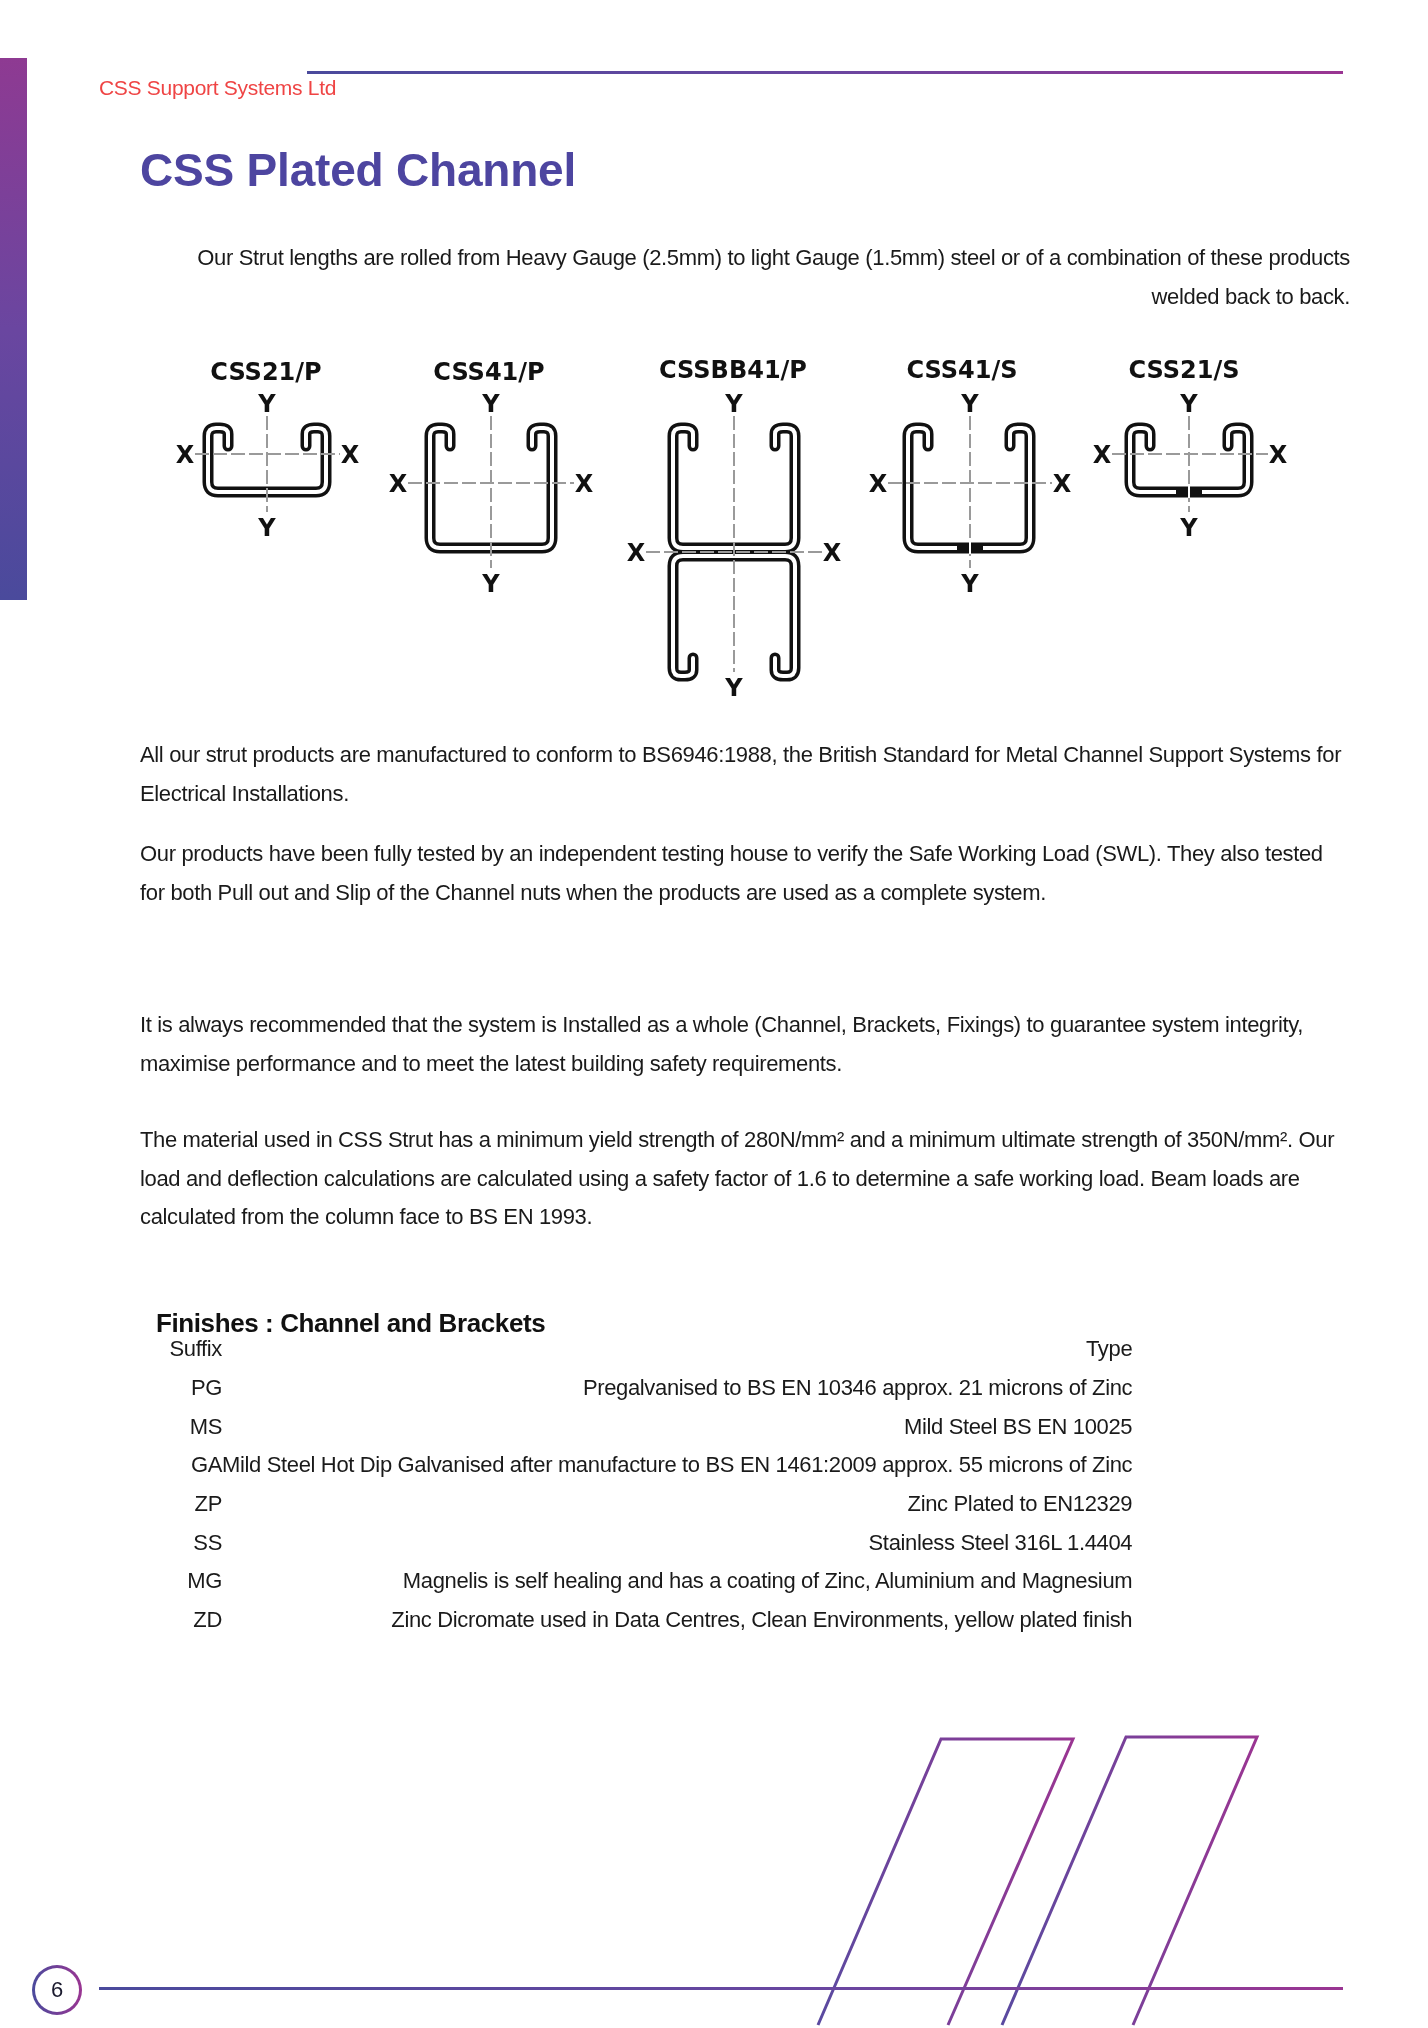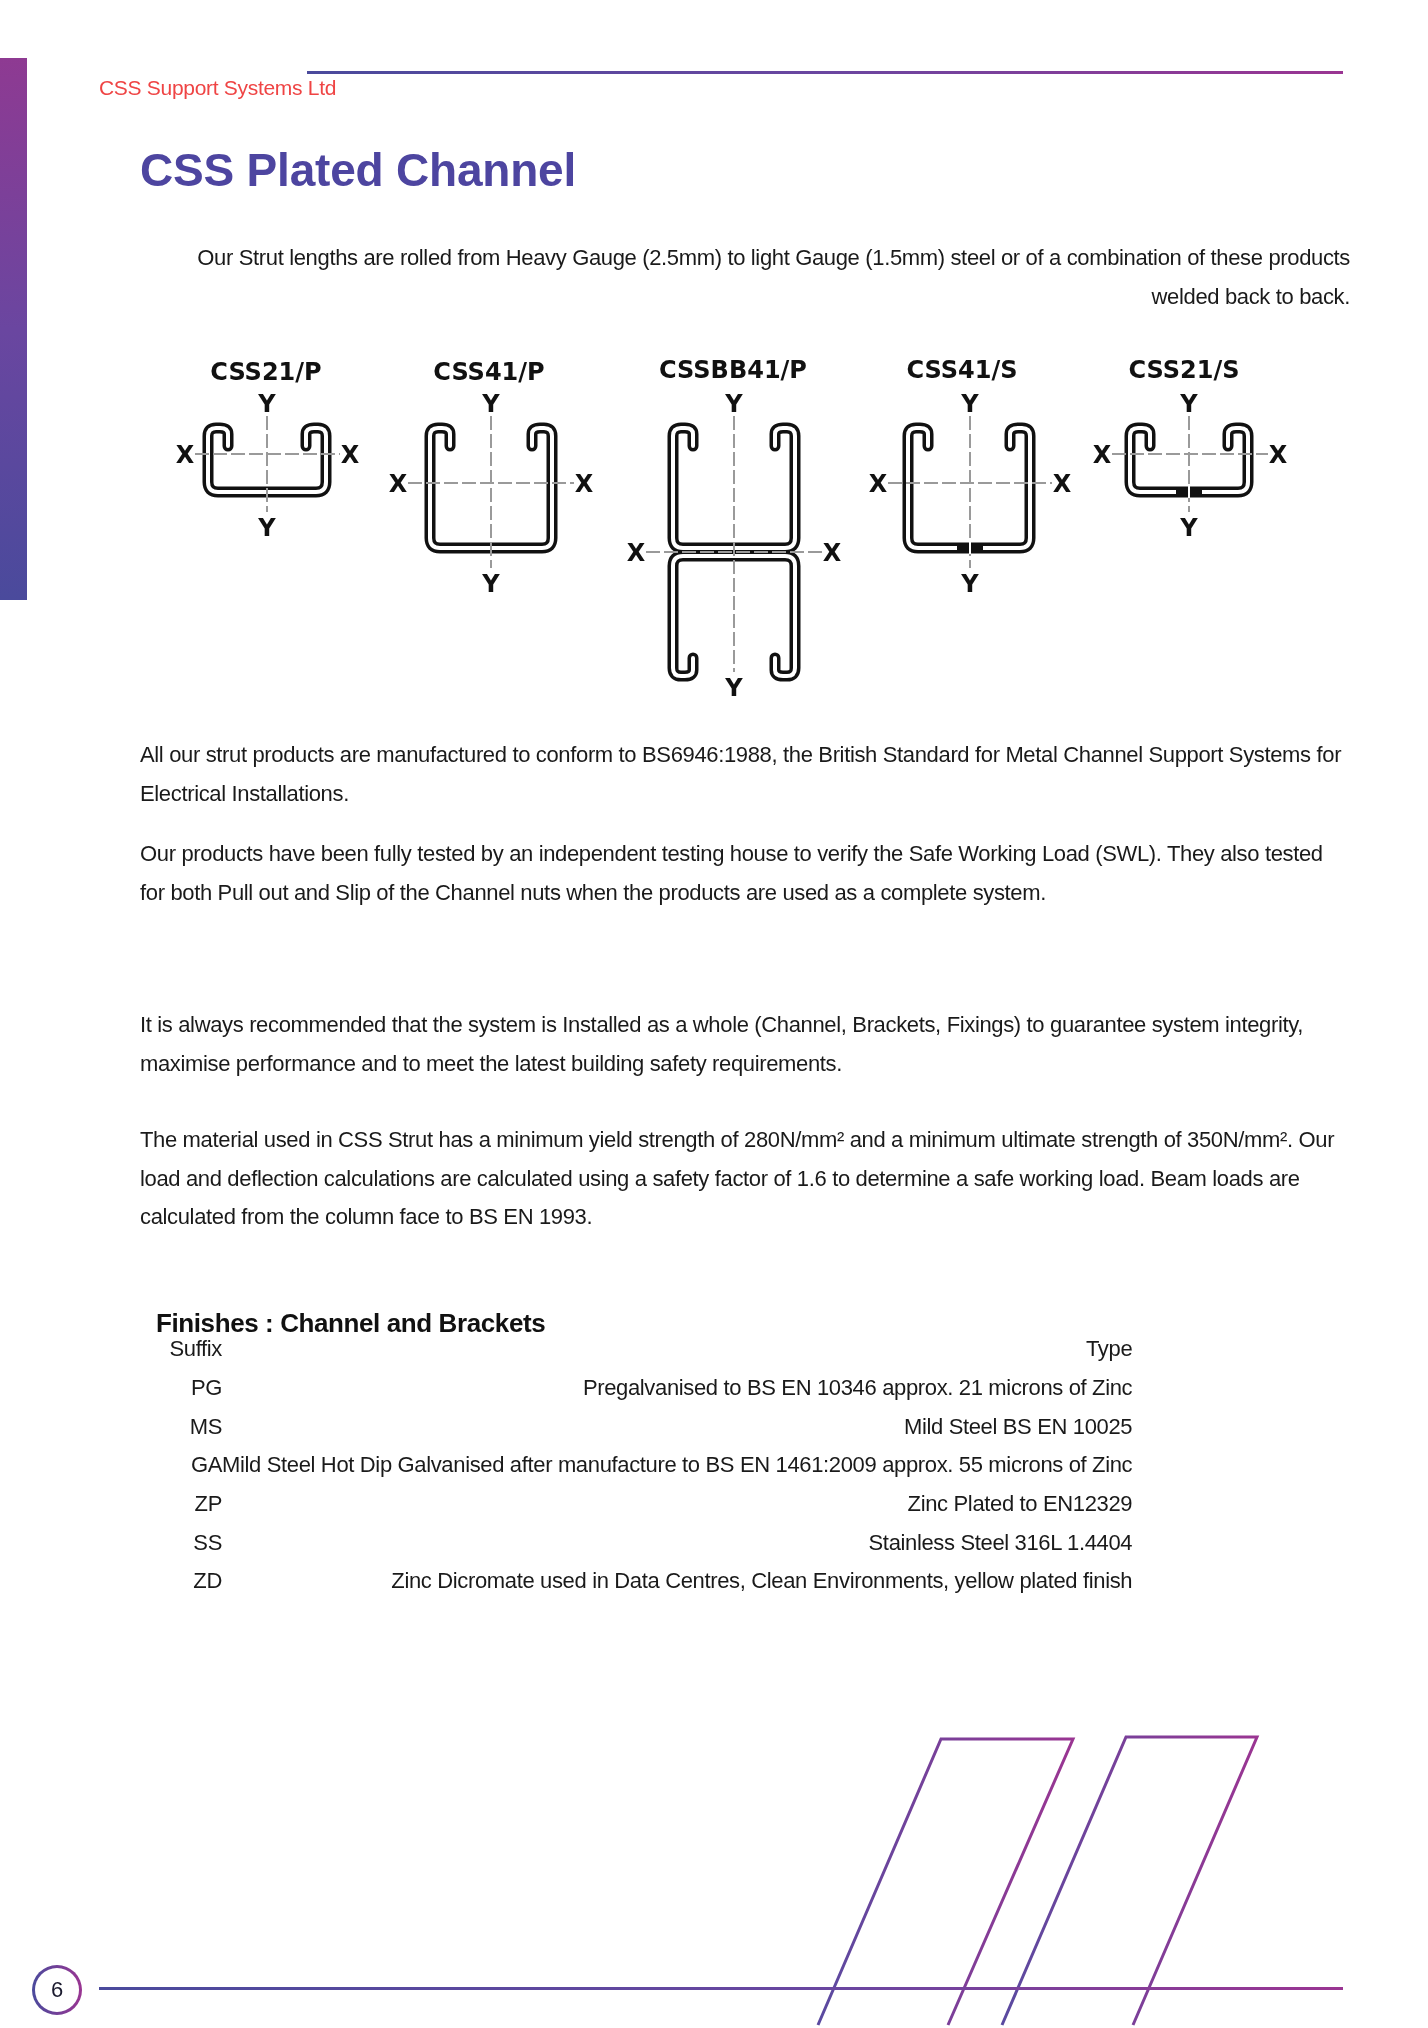"MG" tr { html: none -> <tr> <td>MG</td> <td>Magnelis is self healing and has a coating of Zinc, Aluminium and Magnesium</td> </tr> }
